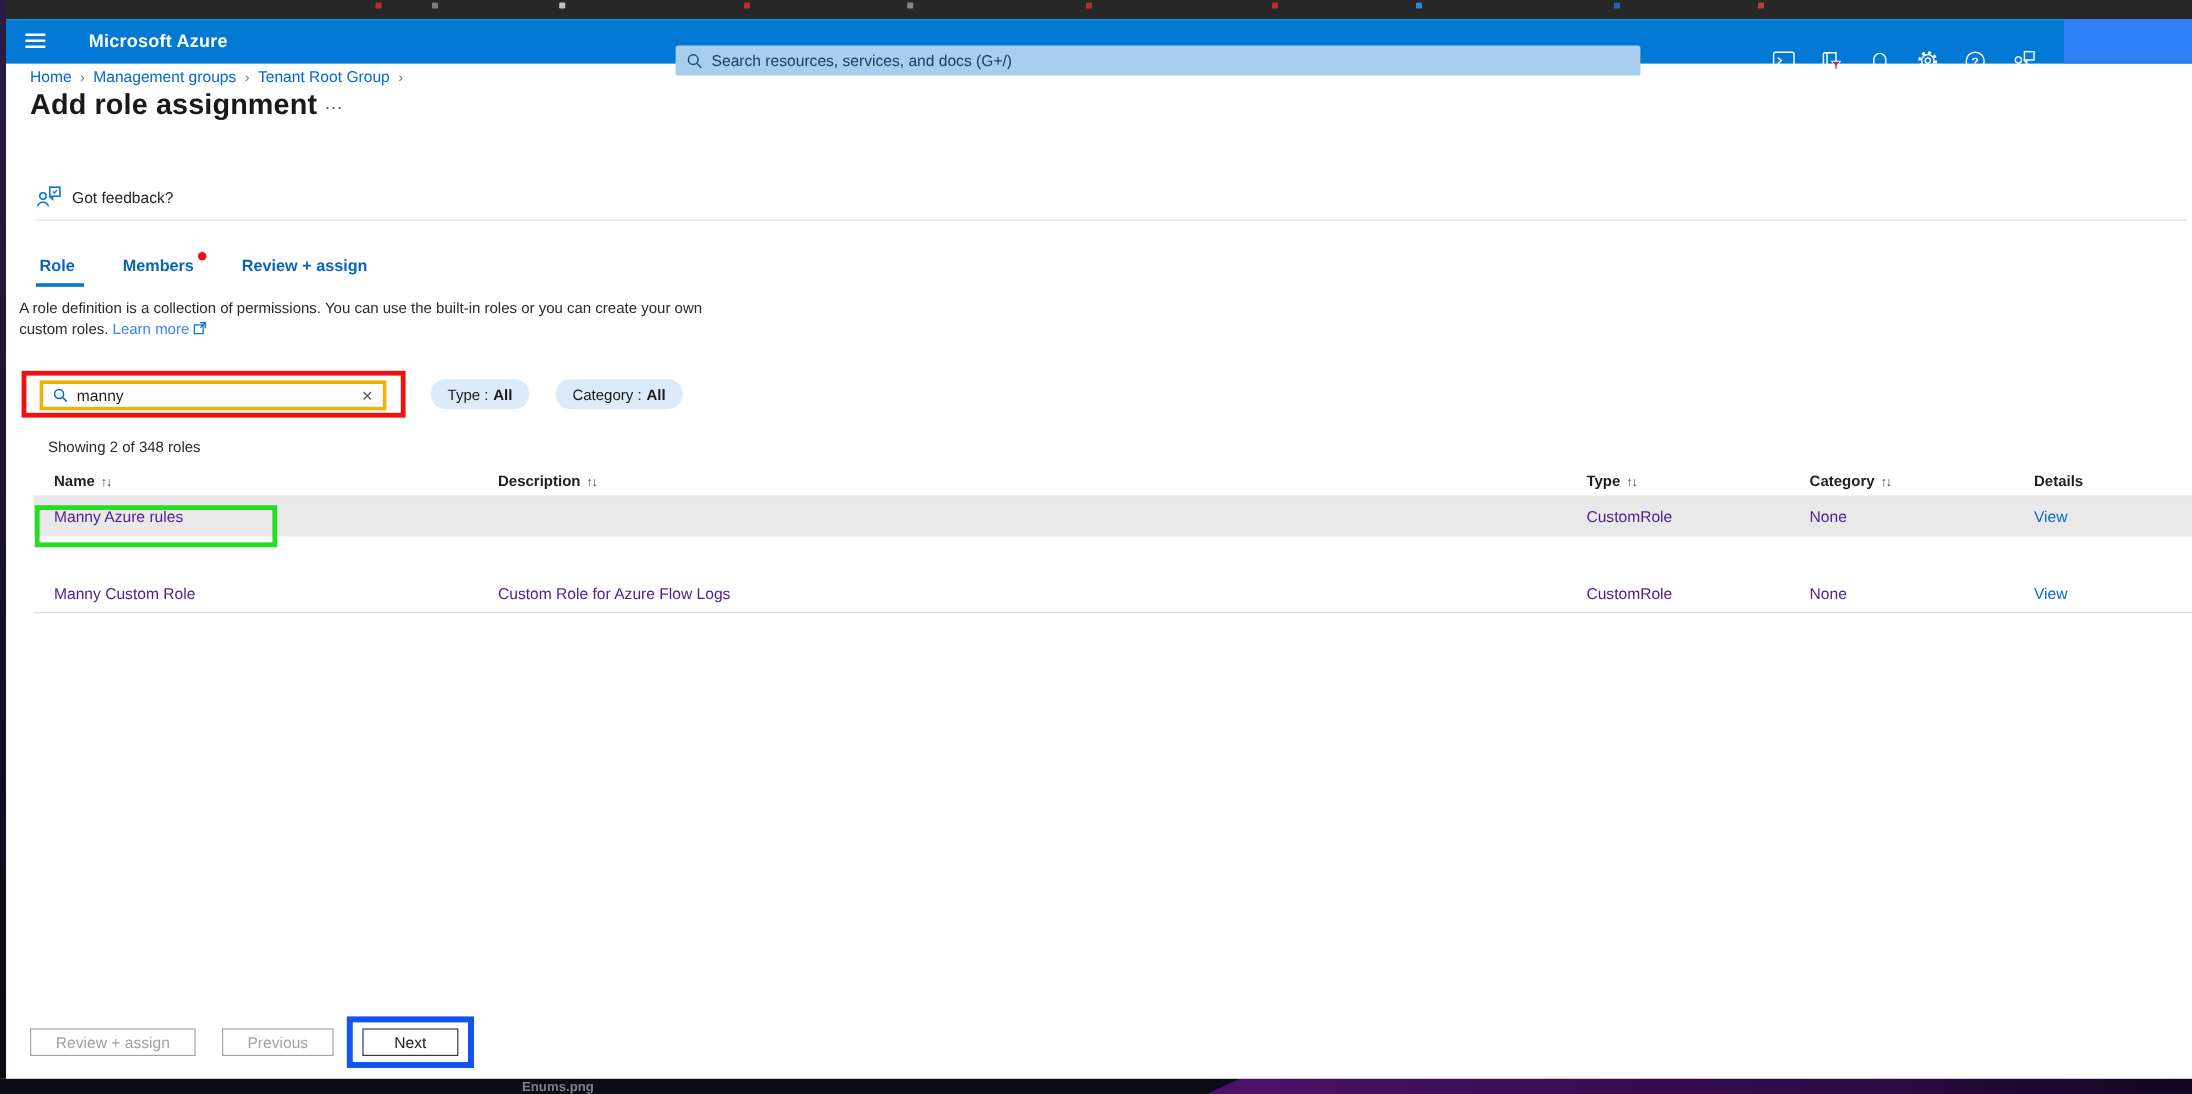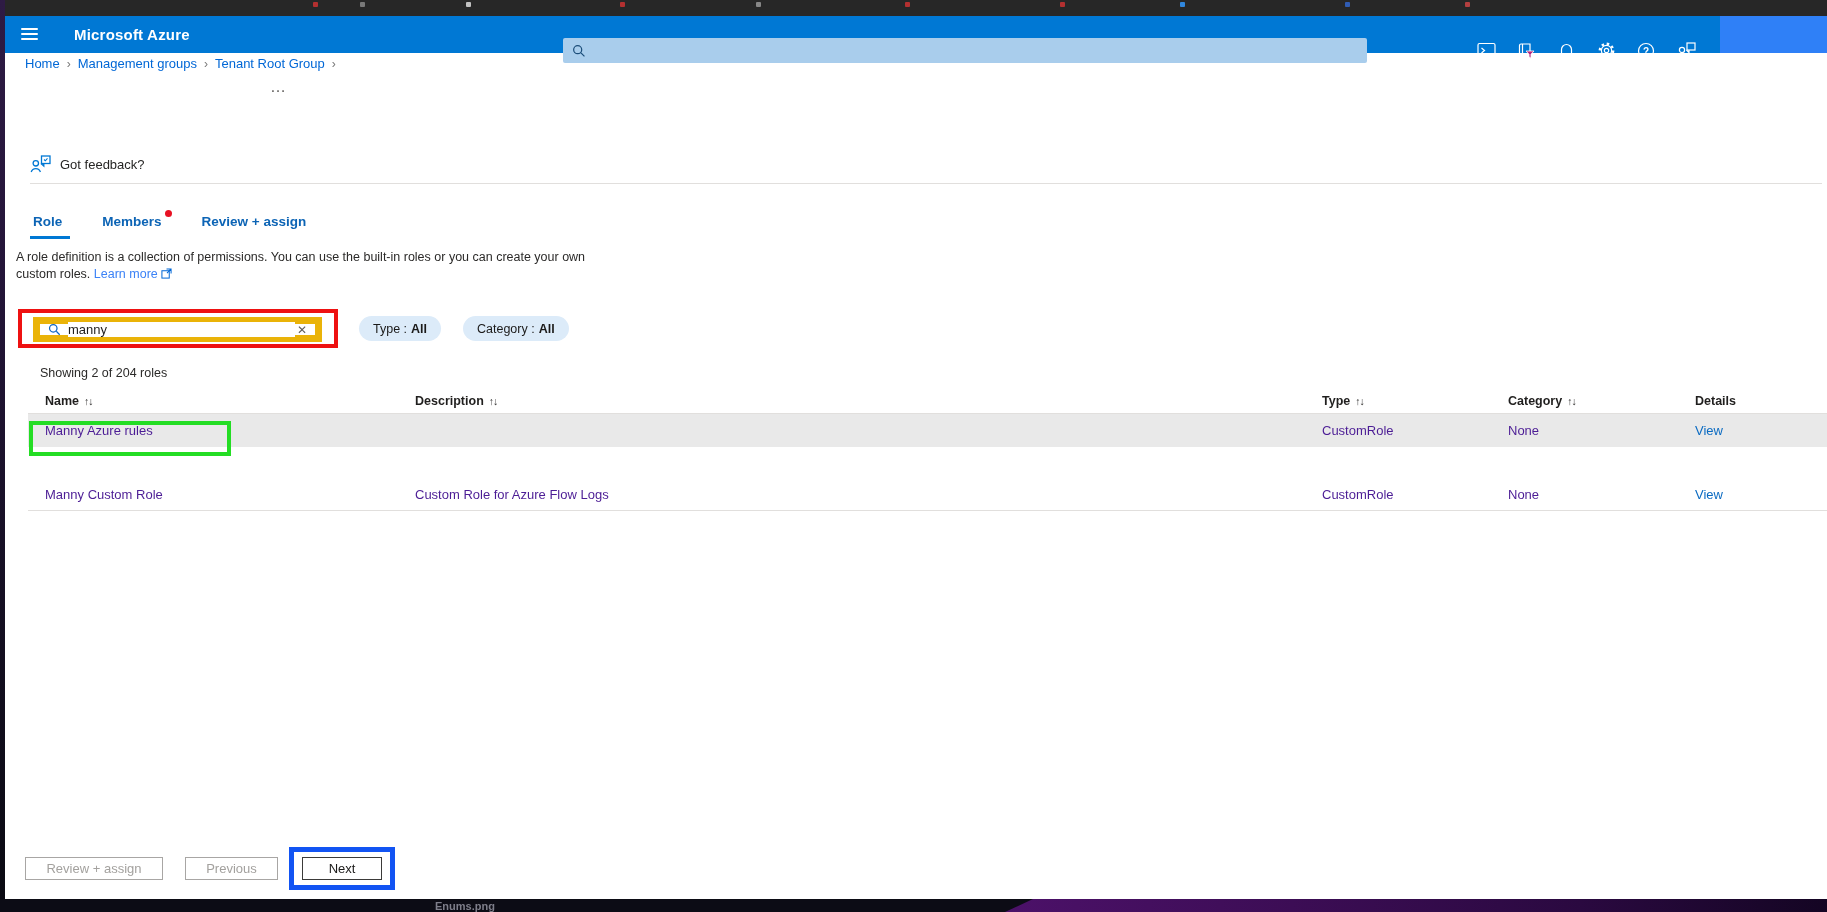"Search resources, services, and docs" input { html: none -> <input> }
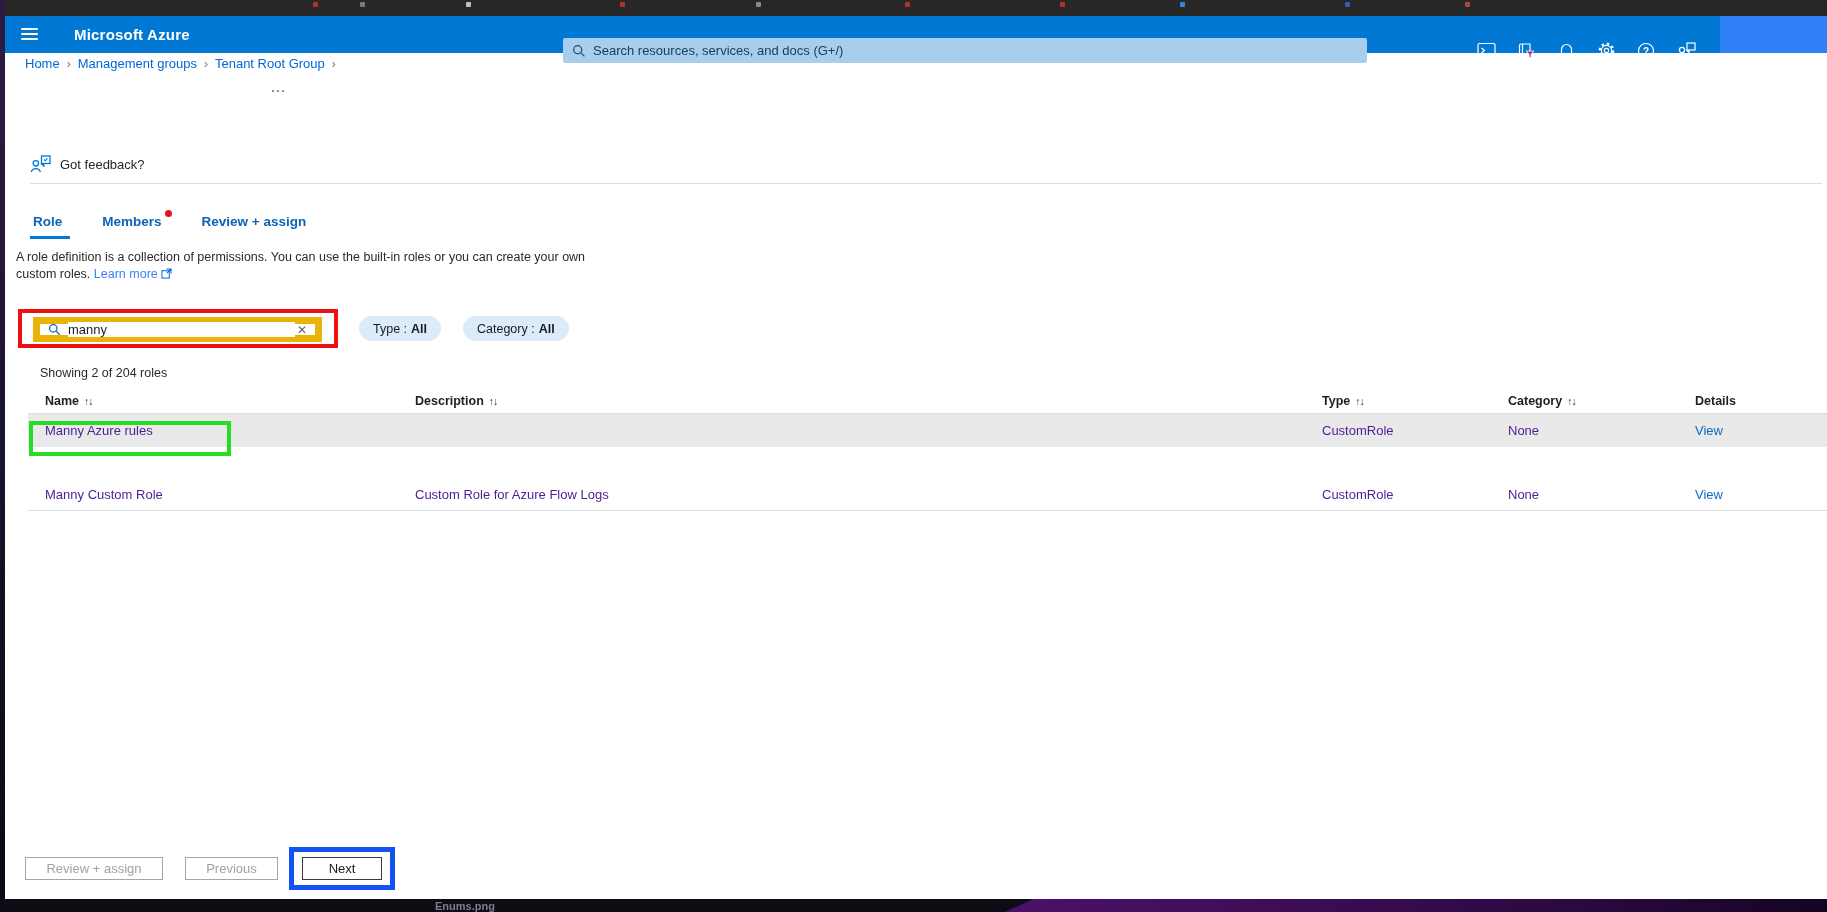"Add role assignment" div.page-title { html: none -> <div>Add role assignment</div> }
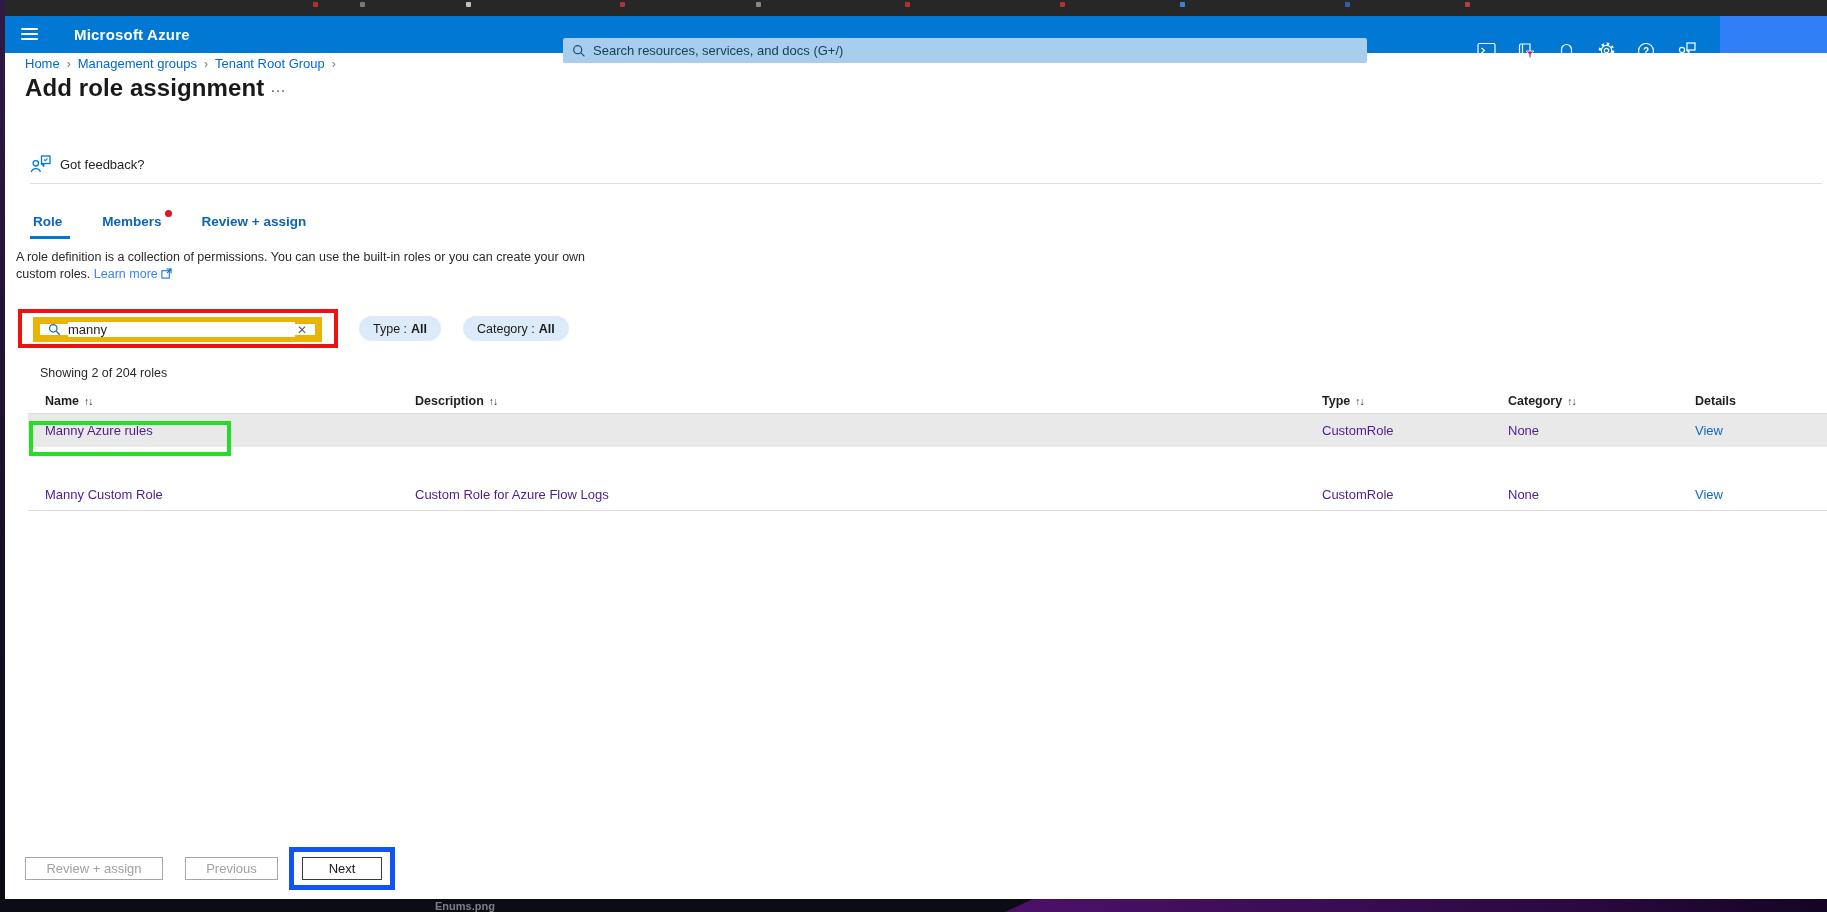"manny" .role-search { border: 7px solid #eab308 -> 3px solid #eab308 }
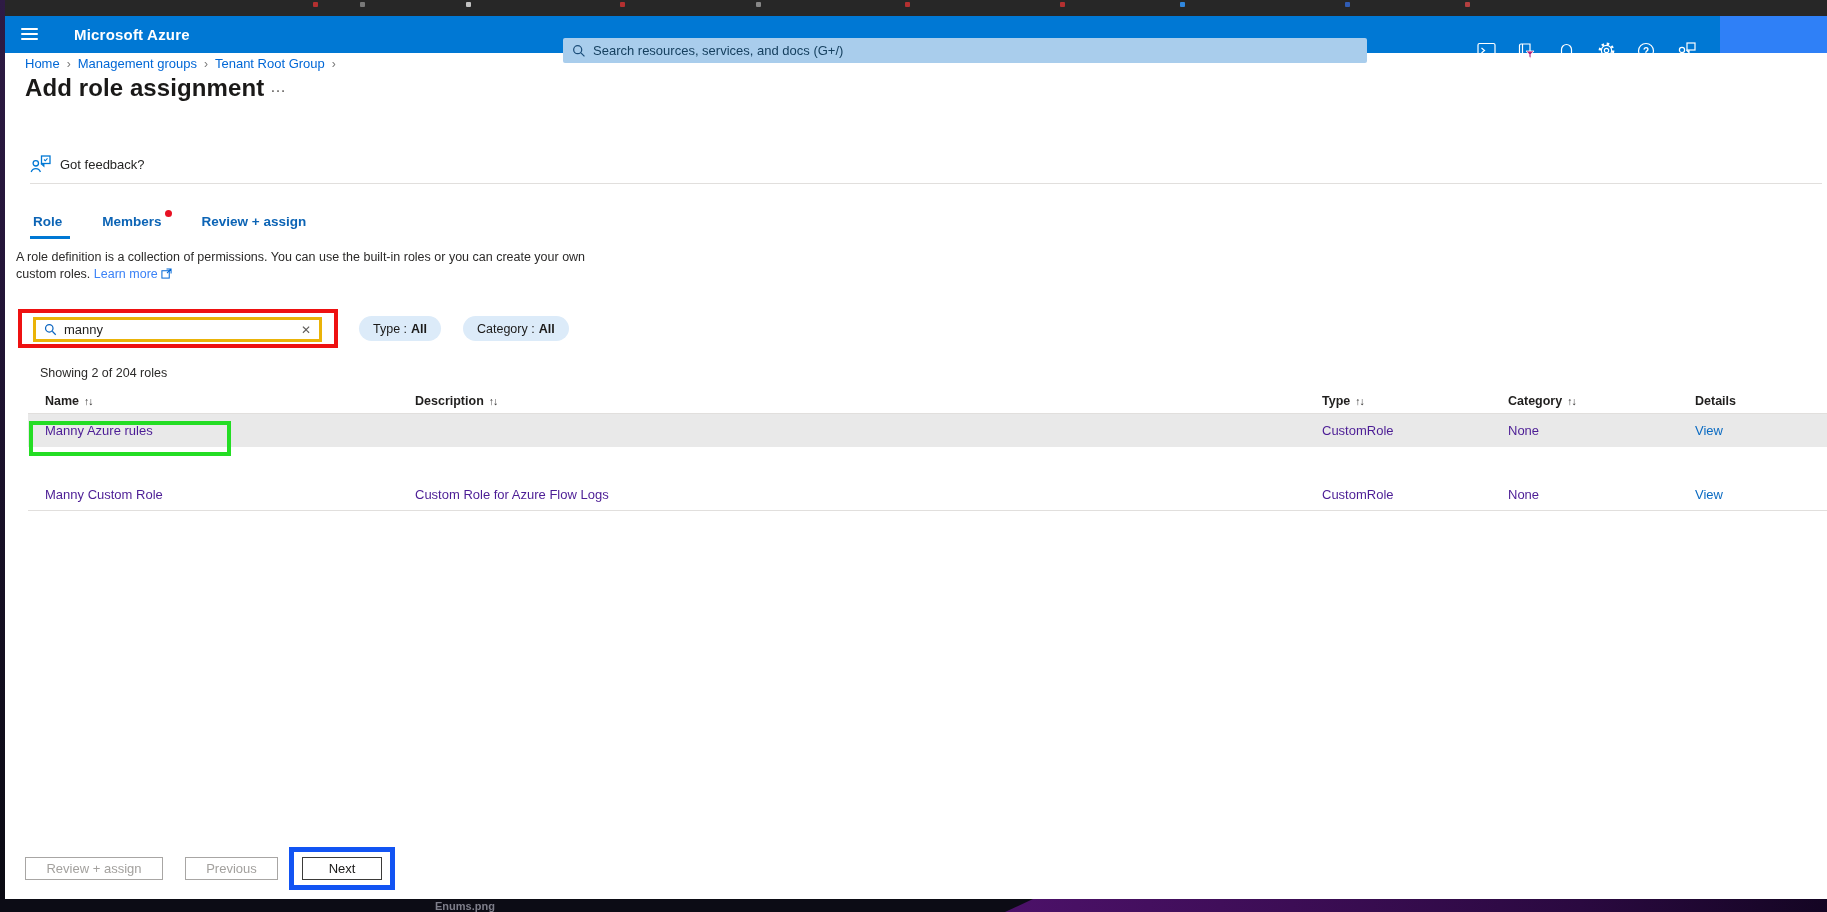"Showing 2 of 204 roles" div.summary { text: 204 -> 348 }
